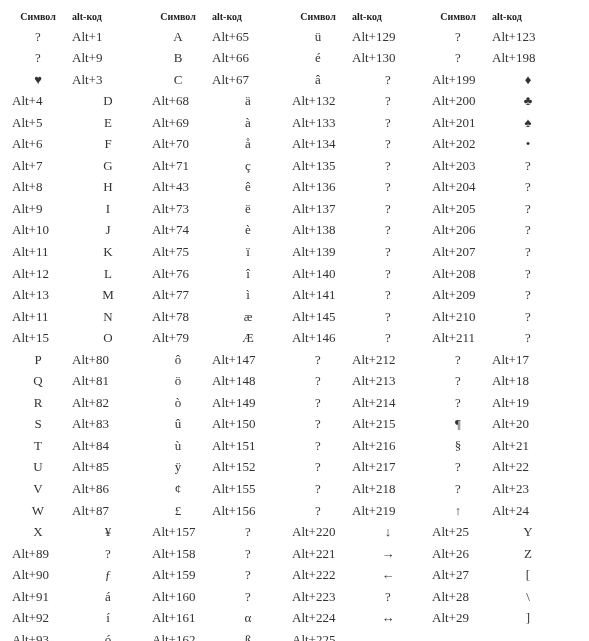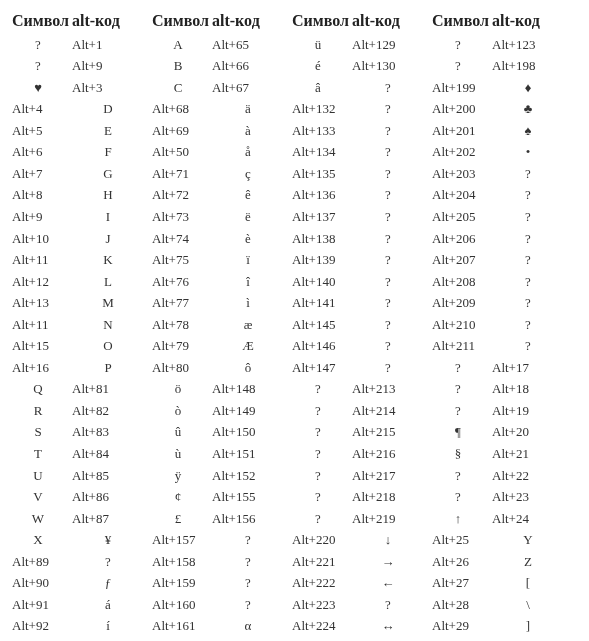"Символ" .header { font-size: 16px -> 10px }
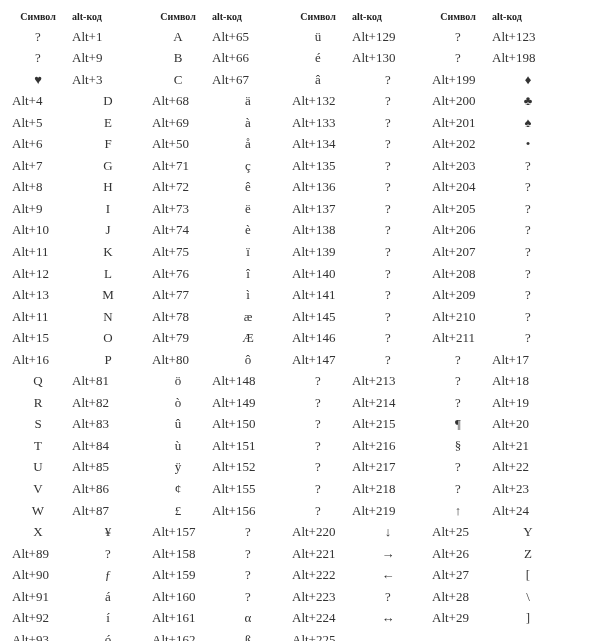"Alt+50" div.cell { text: Alt+50 -> Alt+70 }
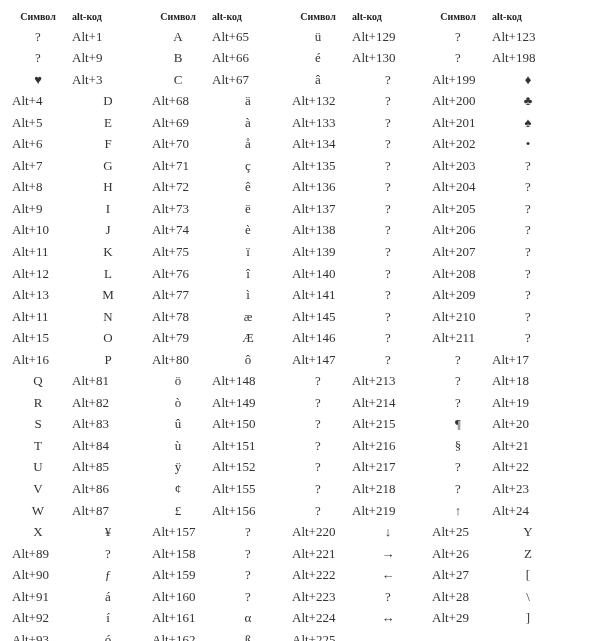"Alt+72" div.cell { text: Alt+72 -> Alt+43 }
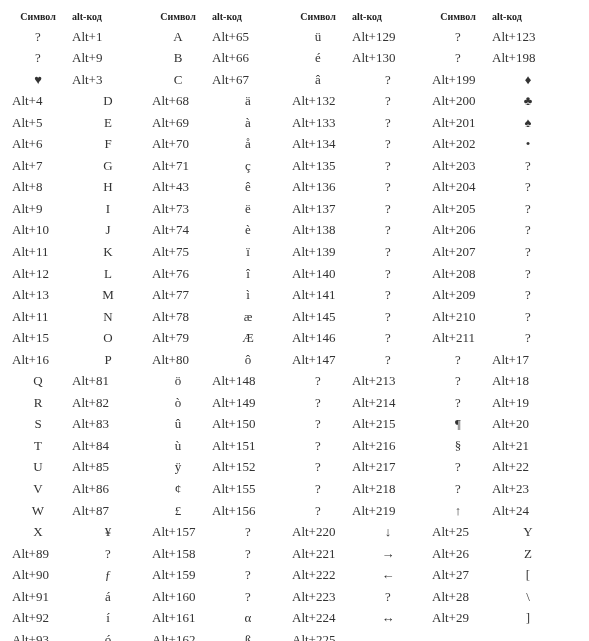"Alt+16" div.cell { html: <div>Alt+16</div> -> none }
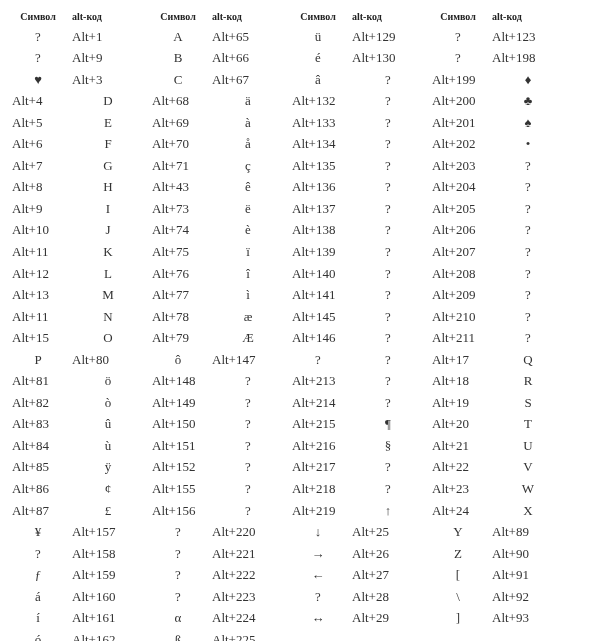"Alt+212" div.cell { html: none -> <div>Alt+212</div> }
